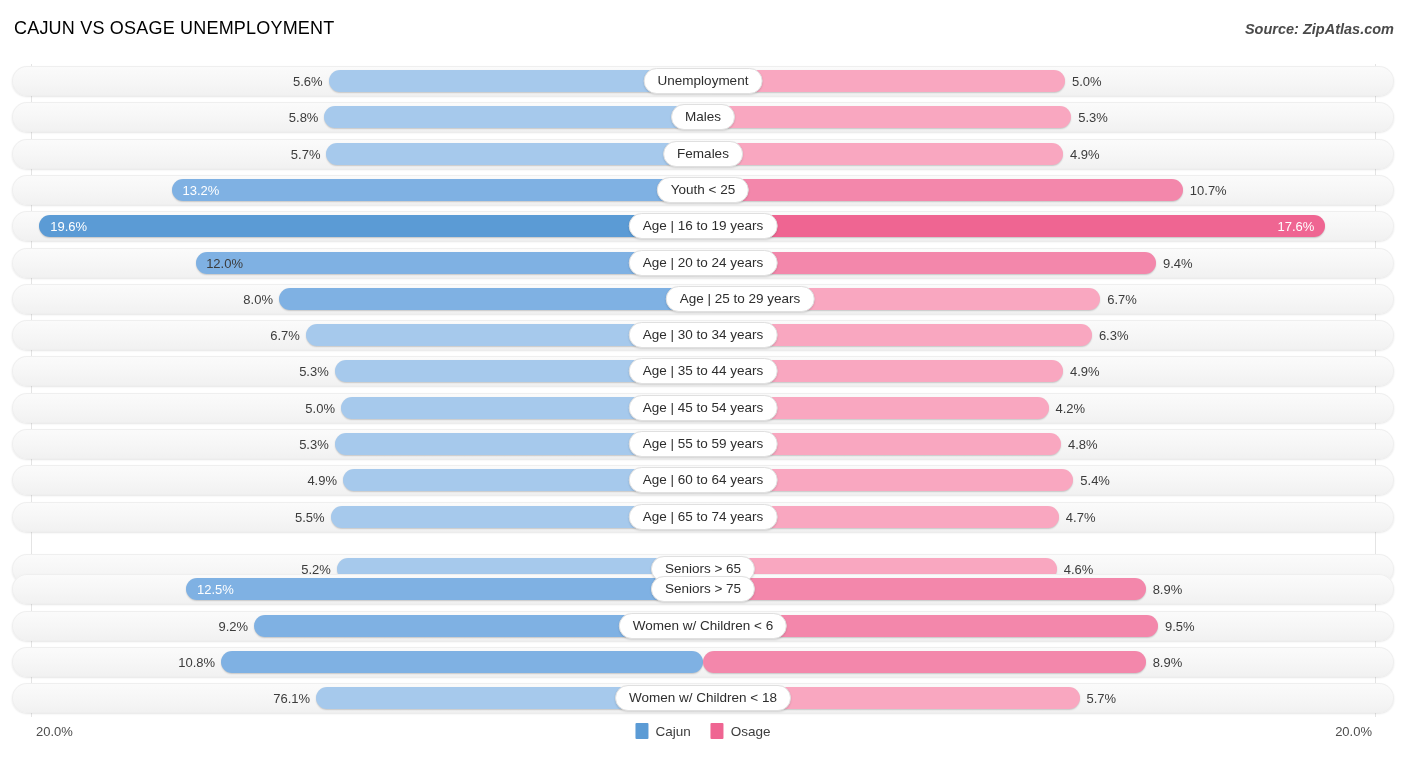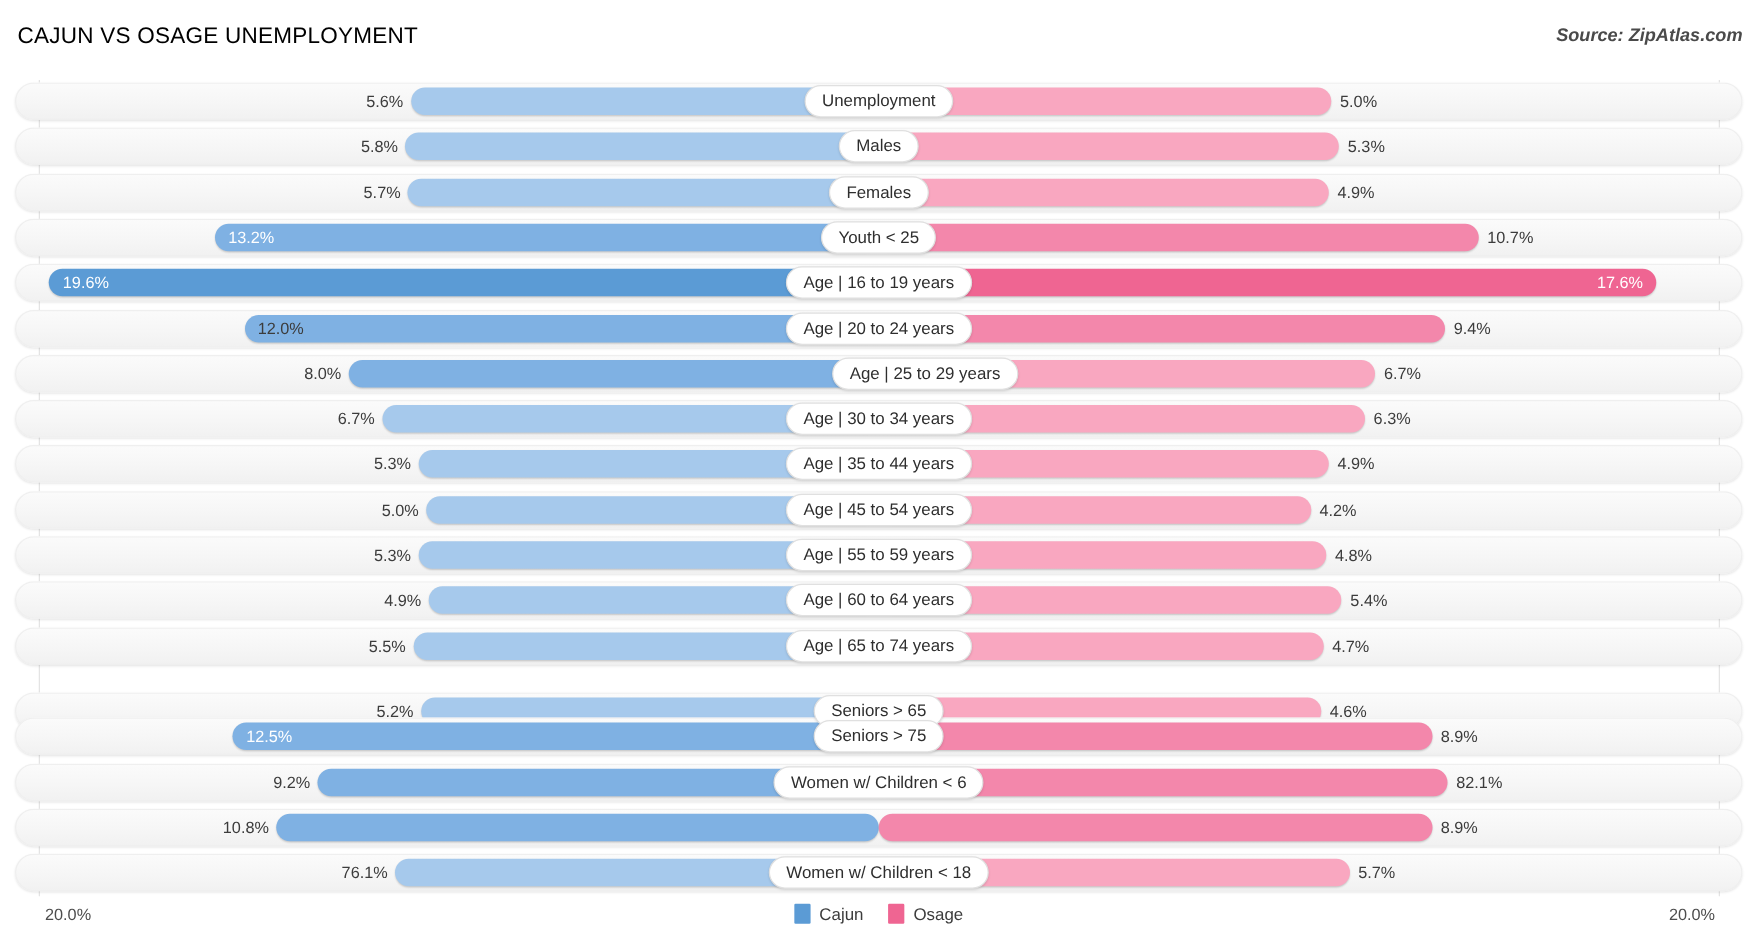"82.1%" div.barval { text: 82.1% -> 9.5% }
